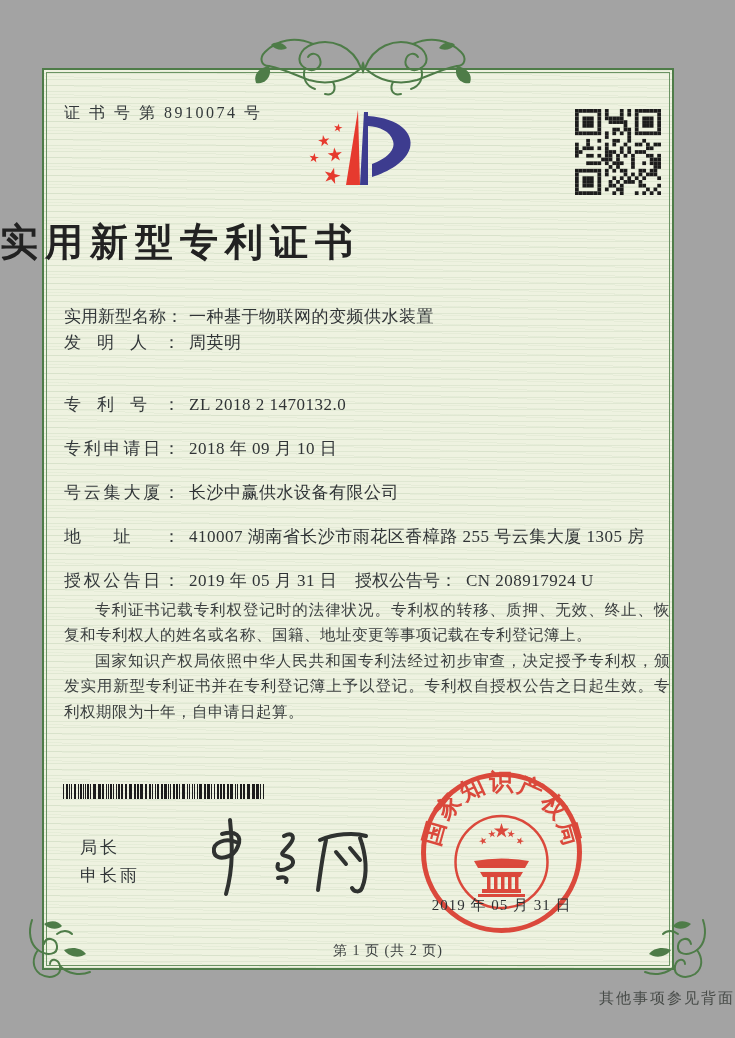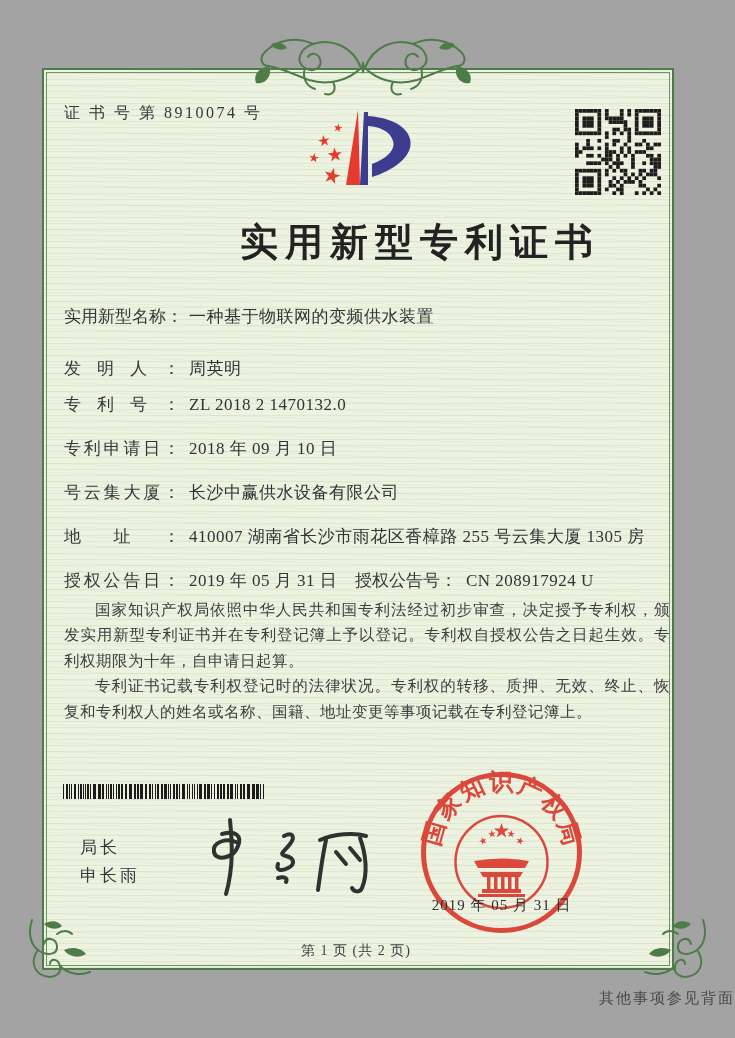"实用新型专利证书" .title { text-align: right -> left }
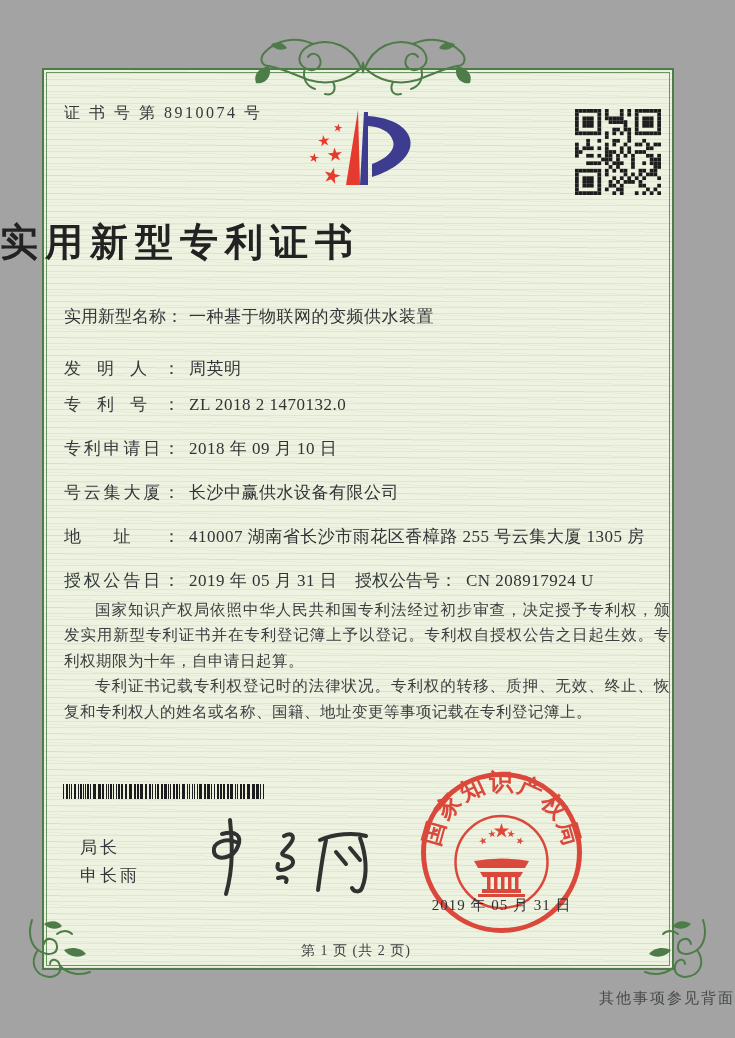"发明人： 周英明" div.abs { top: 357px -> 331px }
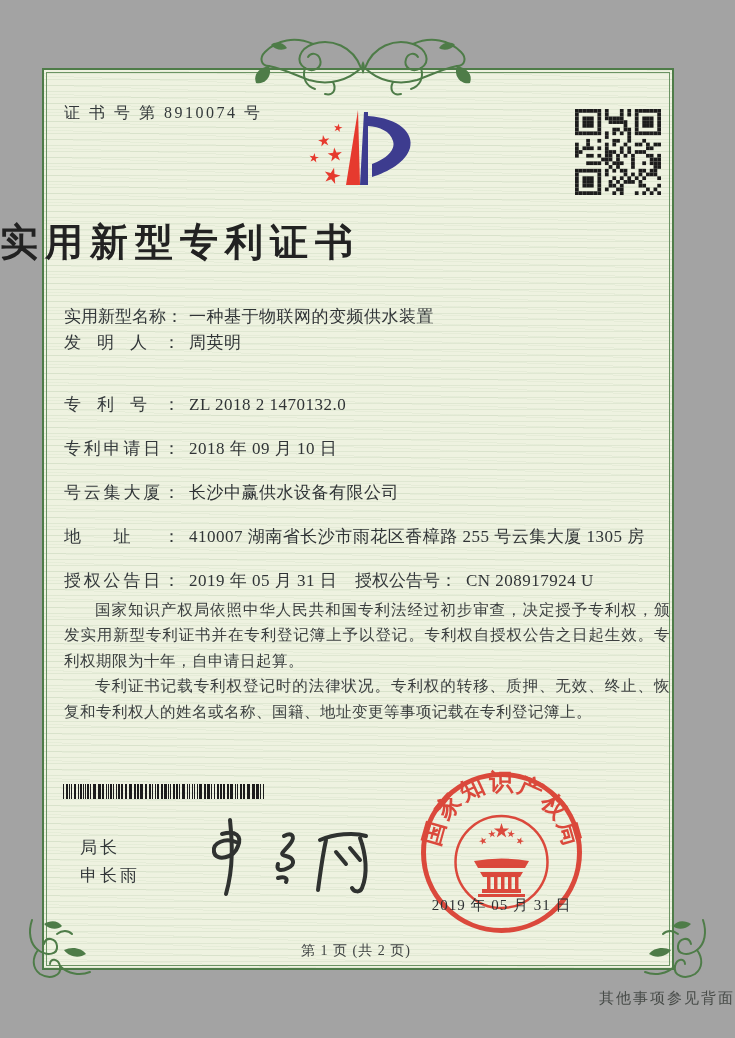"国家知识产权局依照中华人民共和国专利法经过初步审查，决定授予专利权，颁发实用新型" p { order: before "专利证书记载专利权登记时的法律状况。专利权的转移、质押、无效、终止、恢复和专利权" -> after "专利证书记载专利权登记时的法律状况。专利权的转移、质押、无效、终止、恢复和专利权" }
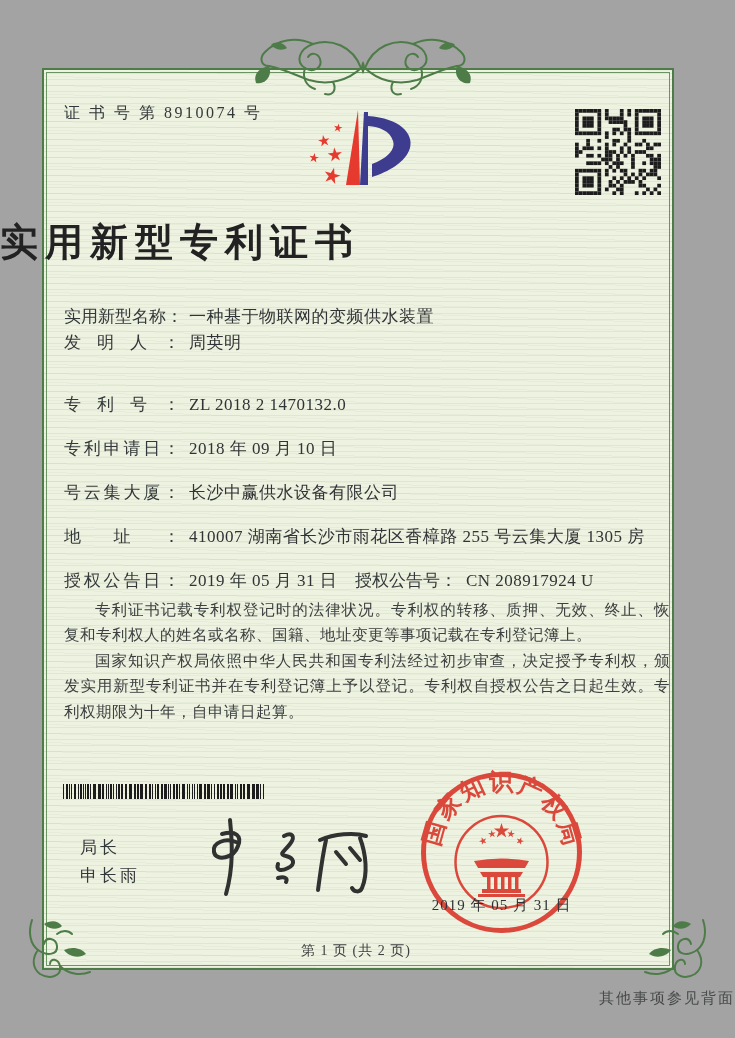"第 1 页 (共 2" .page-indicator { width: 628px -> 692px }
